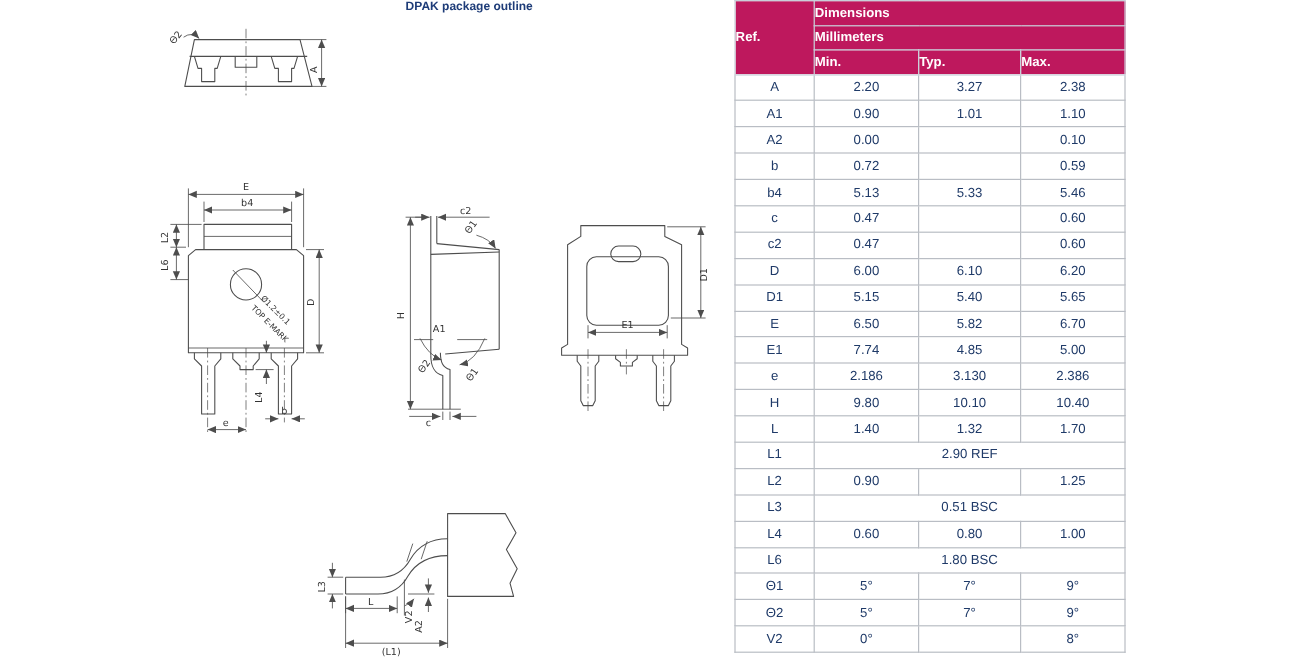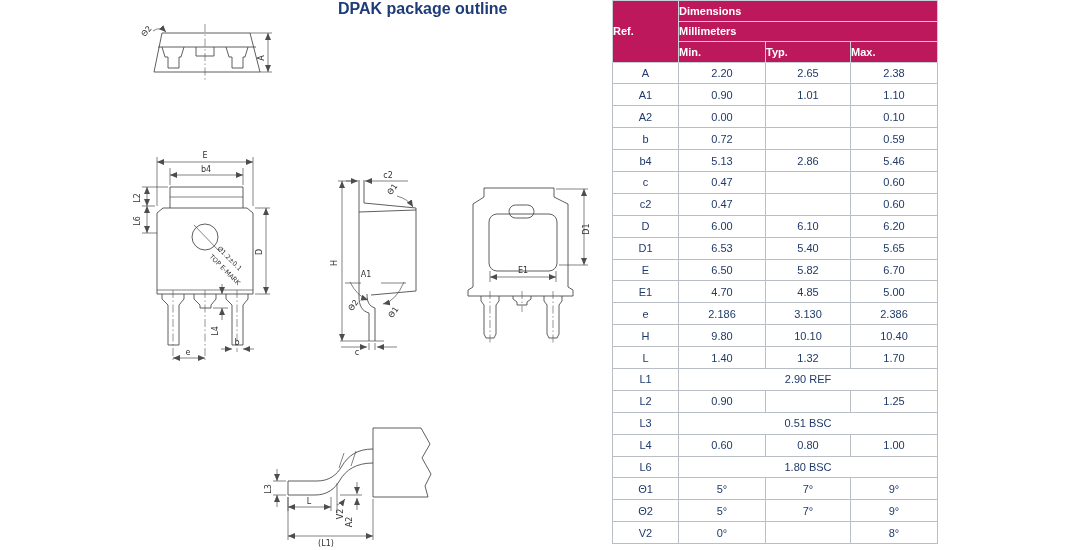"DPAK package outline" .page-title { font-size: 16px -> 10px }
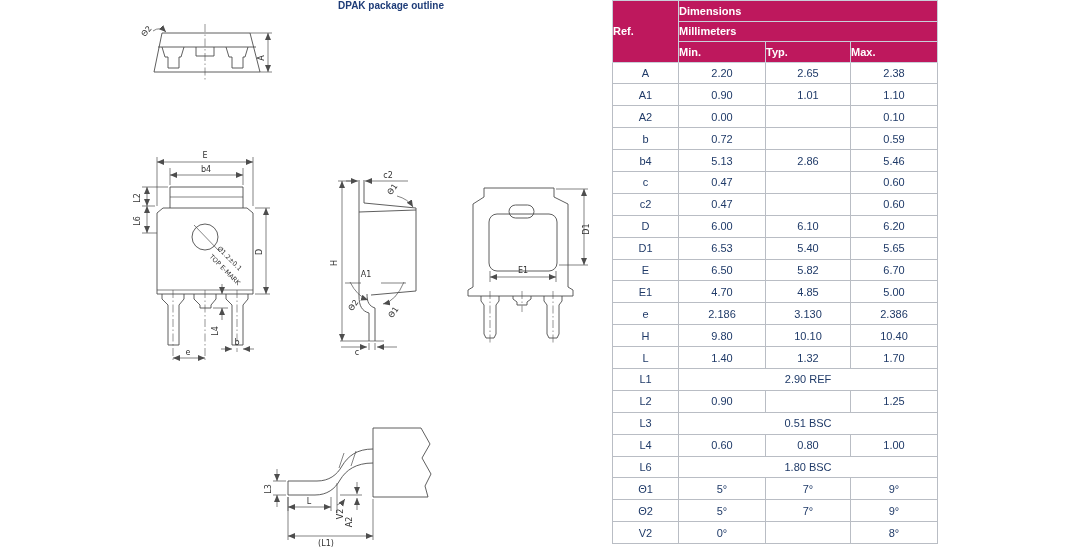"2.65" td { text: 2.65 -> 3.27 }
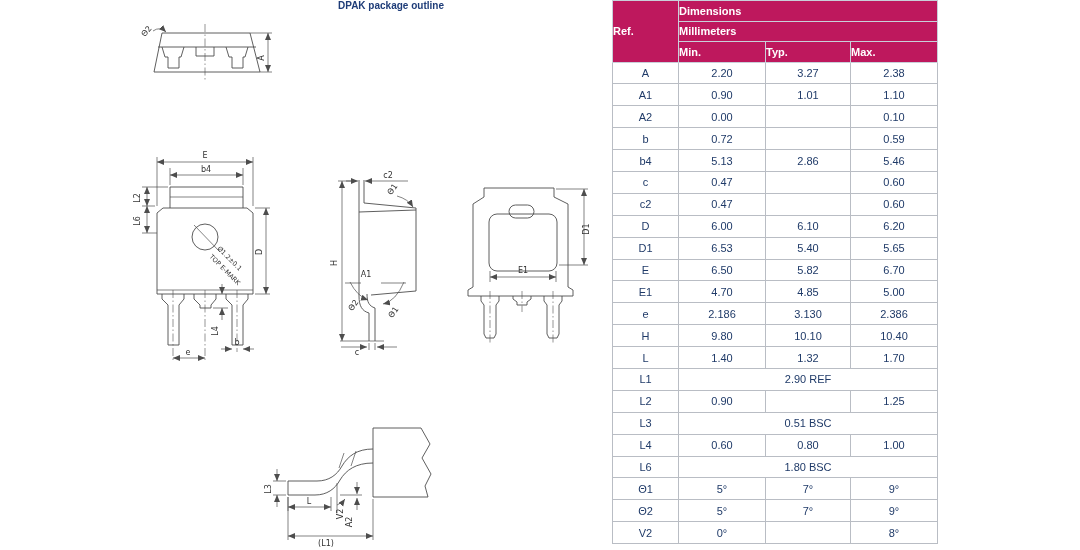"2.86" td { text: 2.86 -> 5.33 }
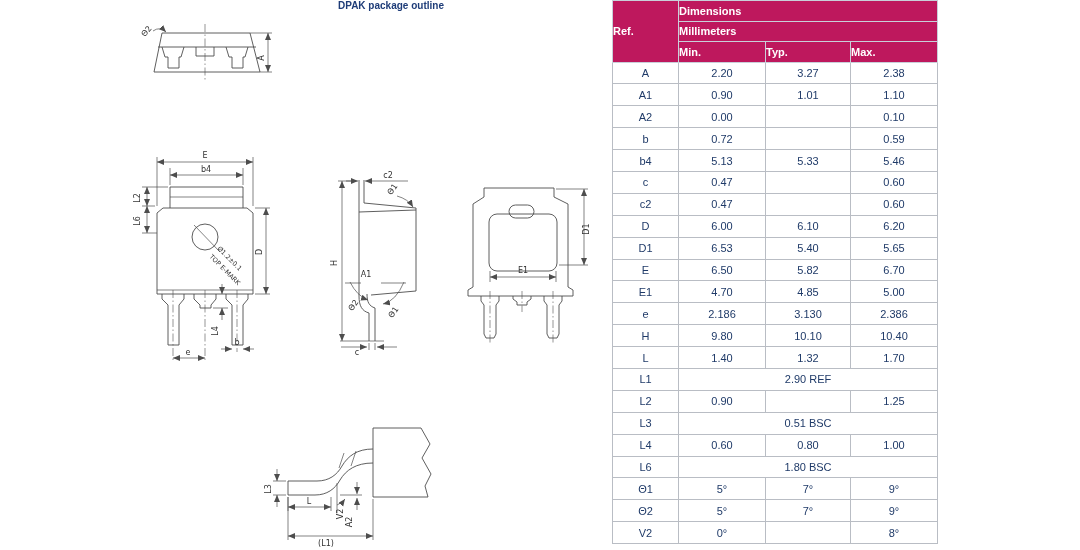"6.53" td { text: 6.53 -> 5.15 }
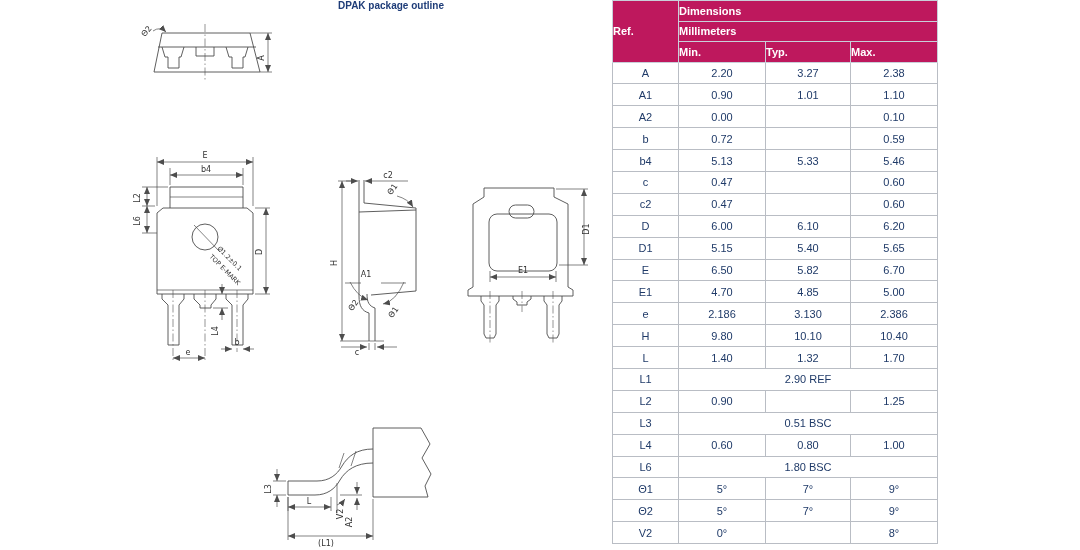"4.70" td { text: 4.70 -> 7.74 }
